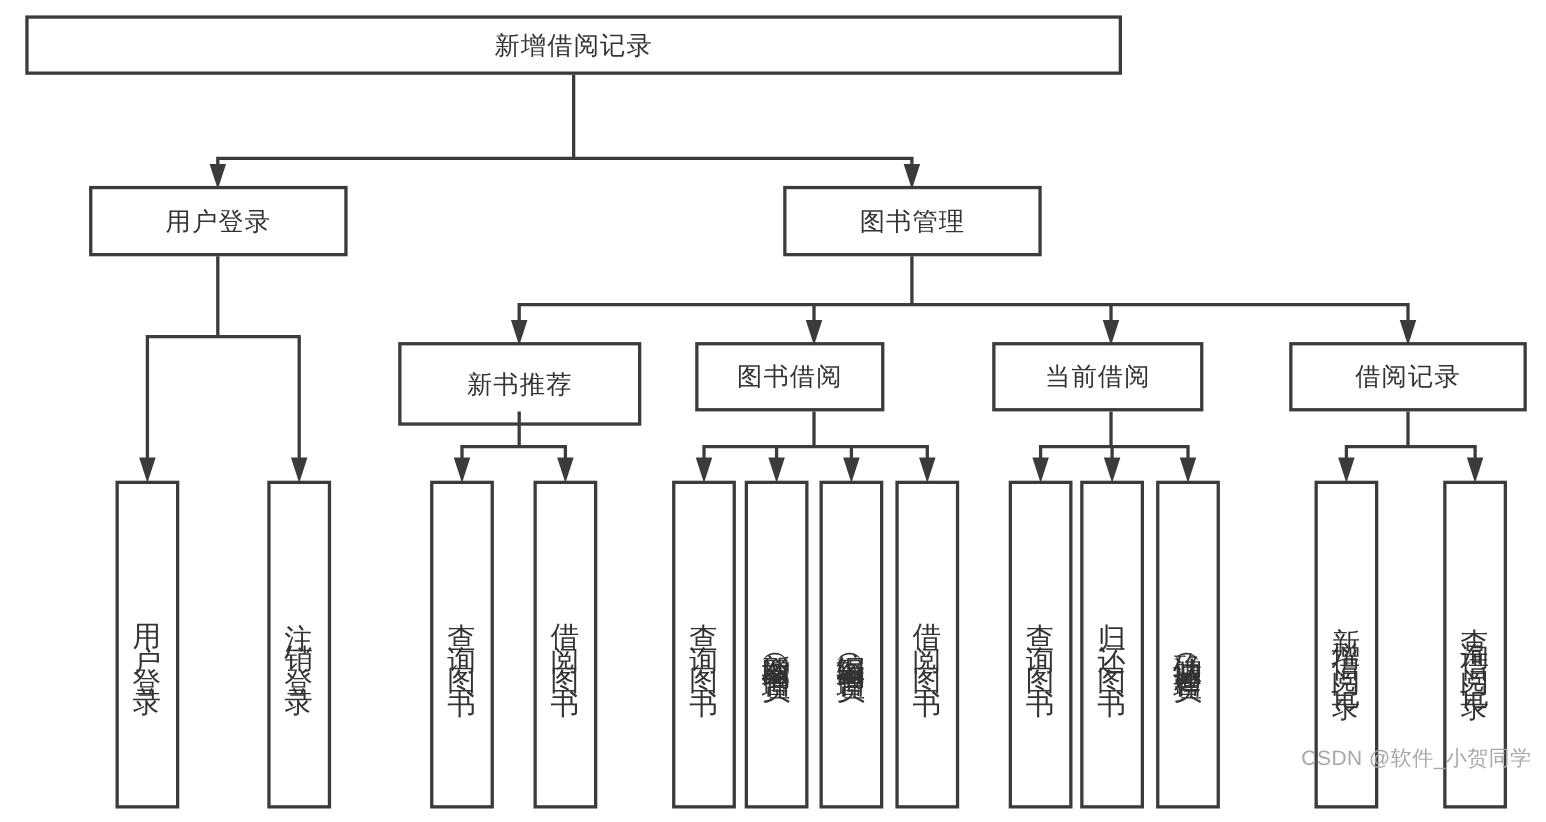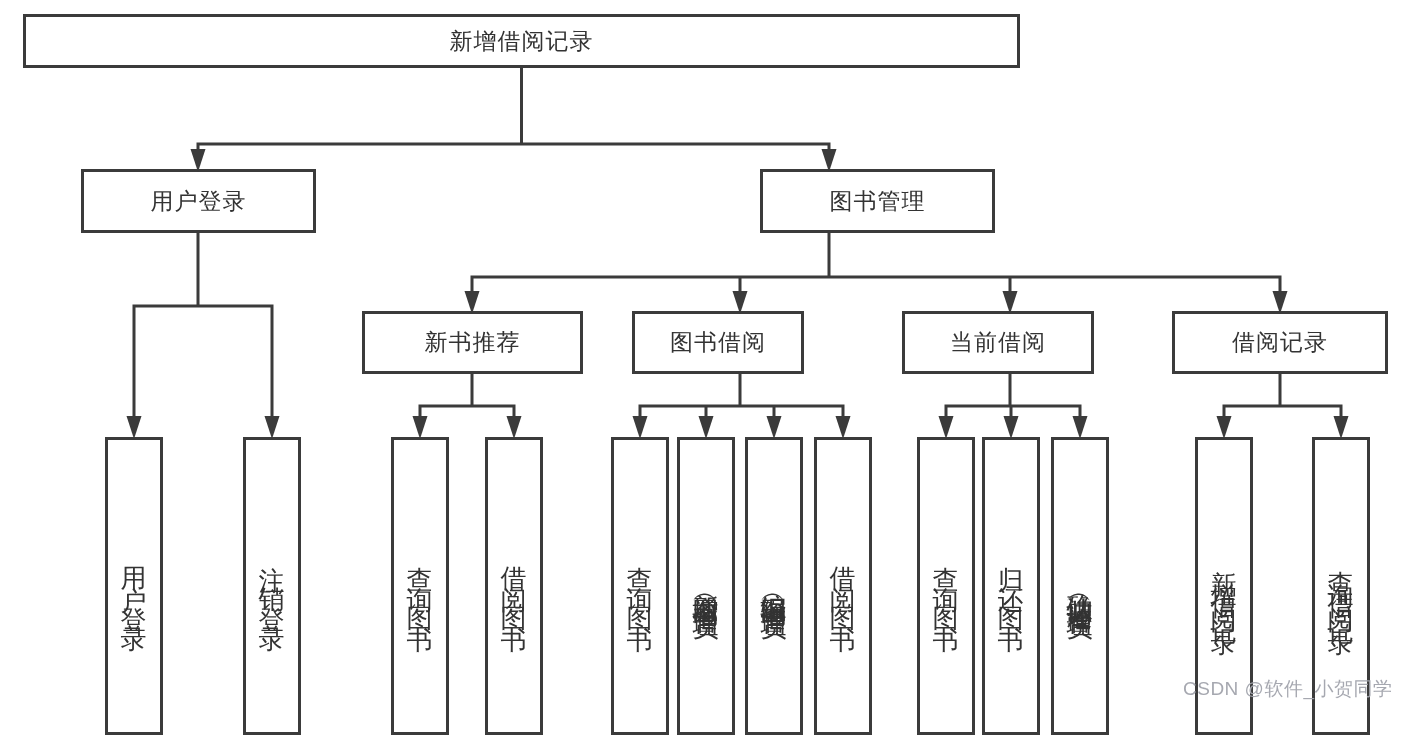"图书管理" div.node { margin-left: 48px -> none }
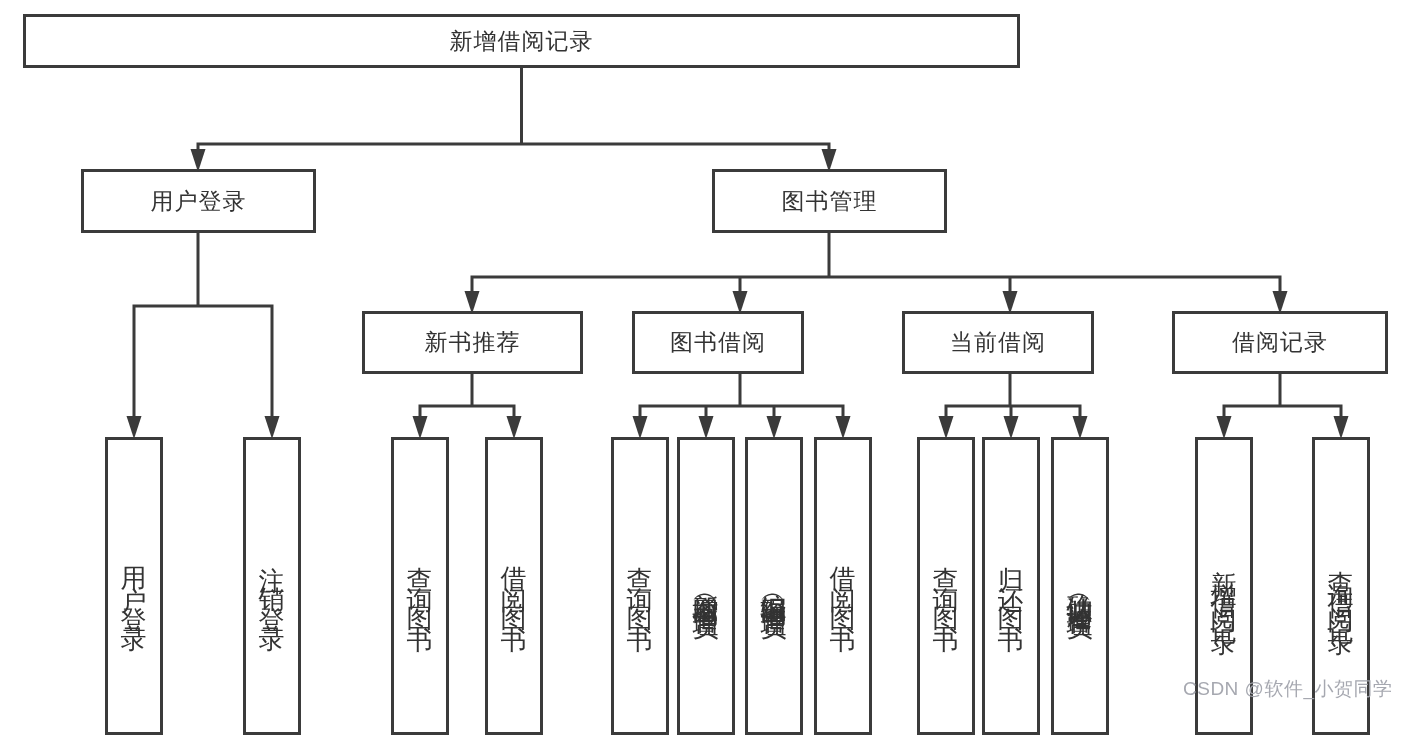"新书推荐" div.node { height: 63px -> 76px }
